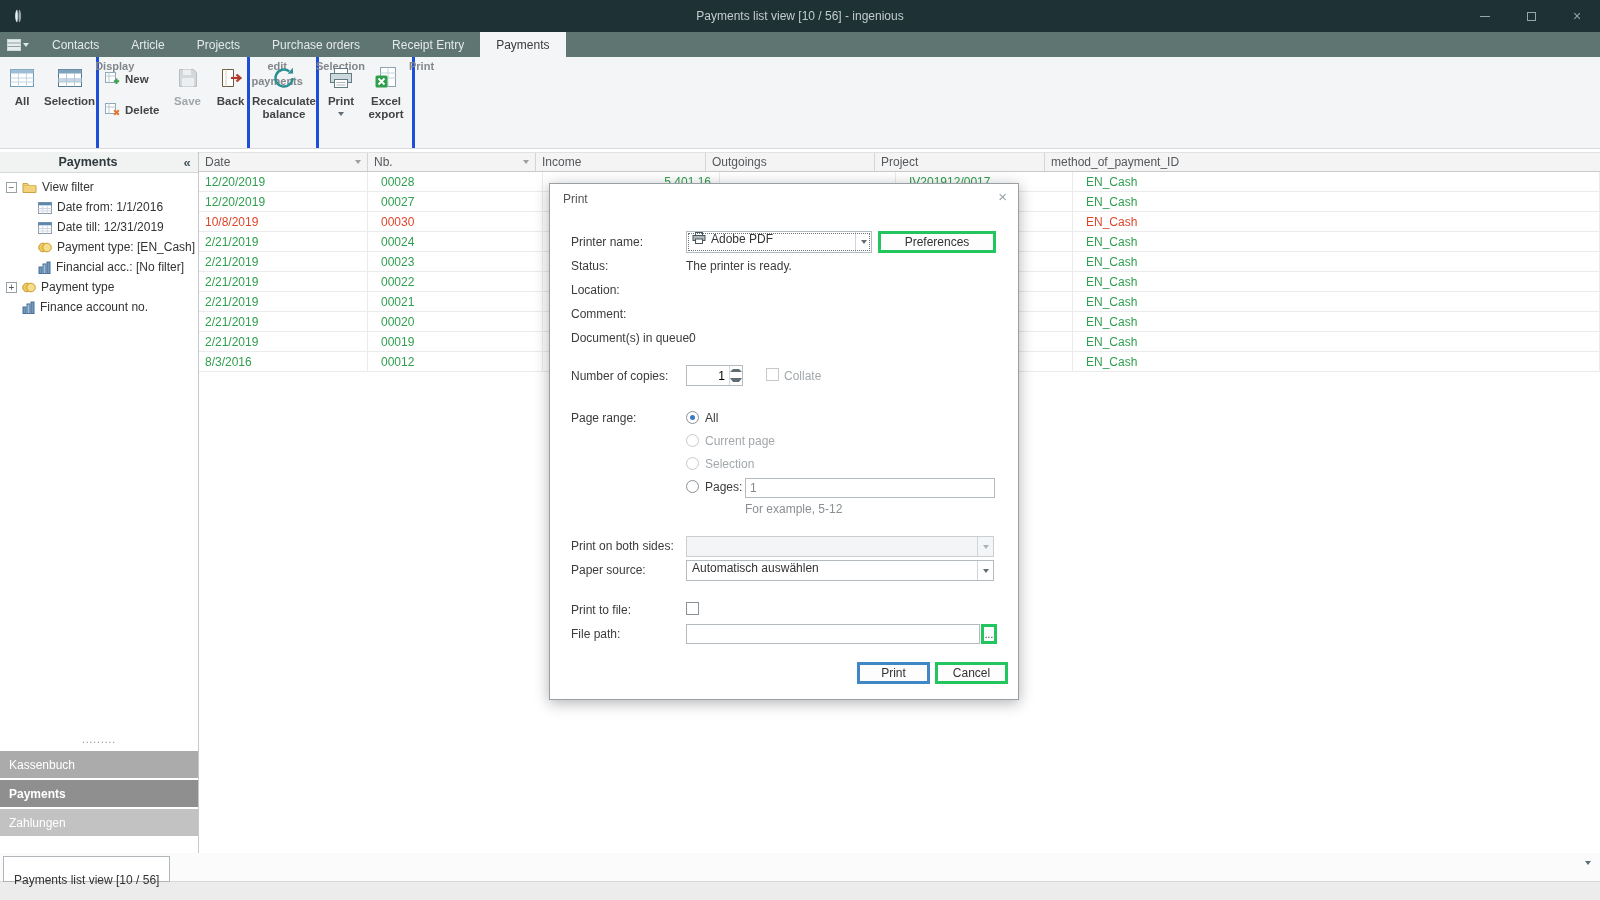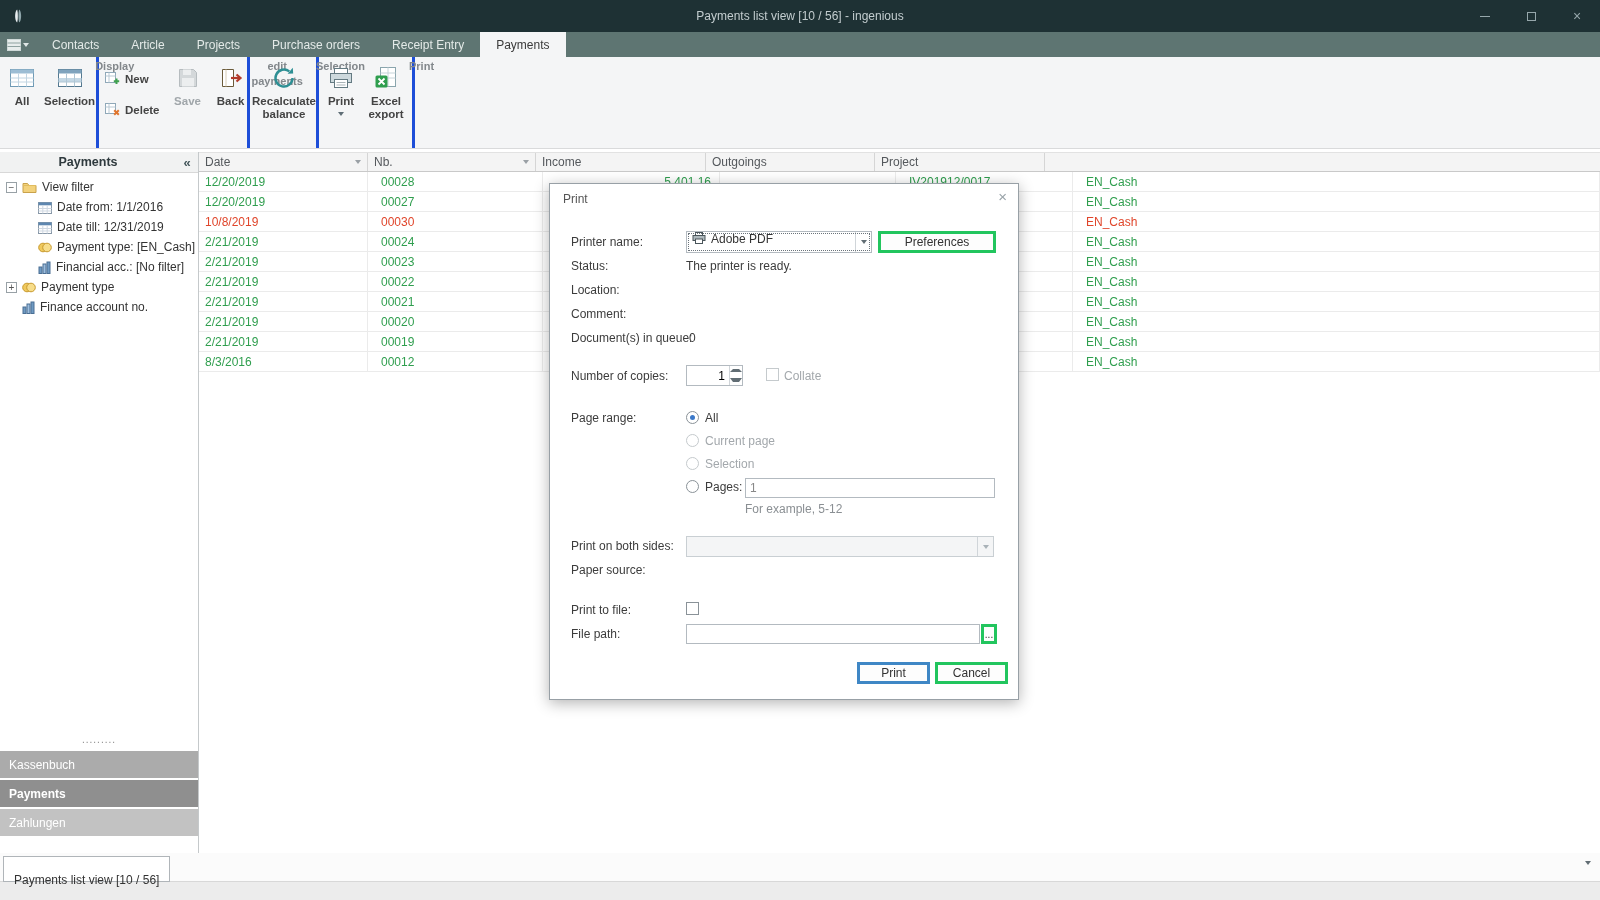"method_of_payment_ID" span.hcell { html: none -> <span> <span>method_of_payment_ID</span> </span> }
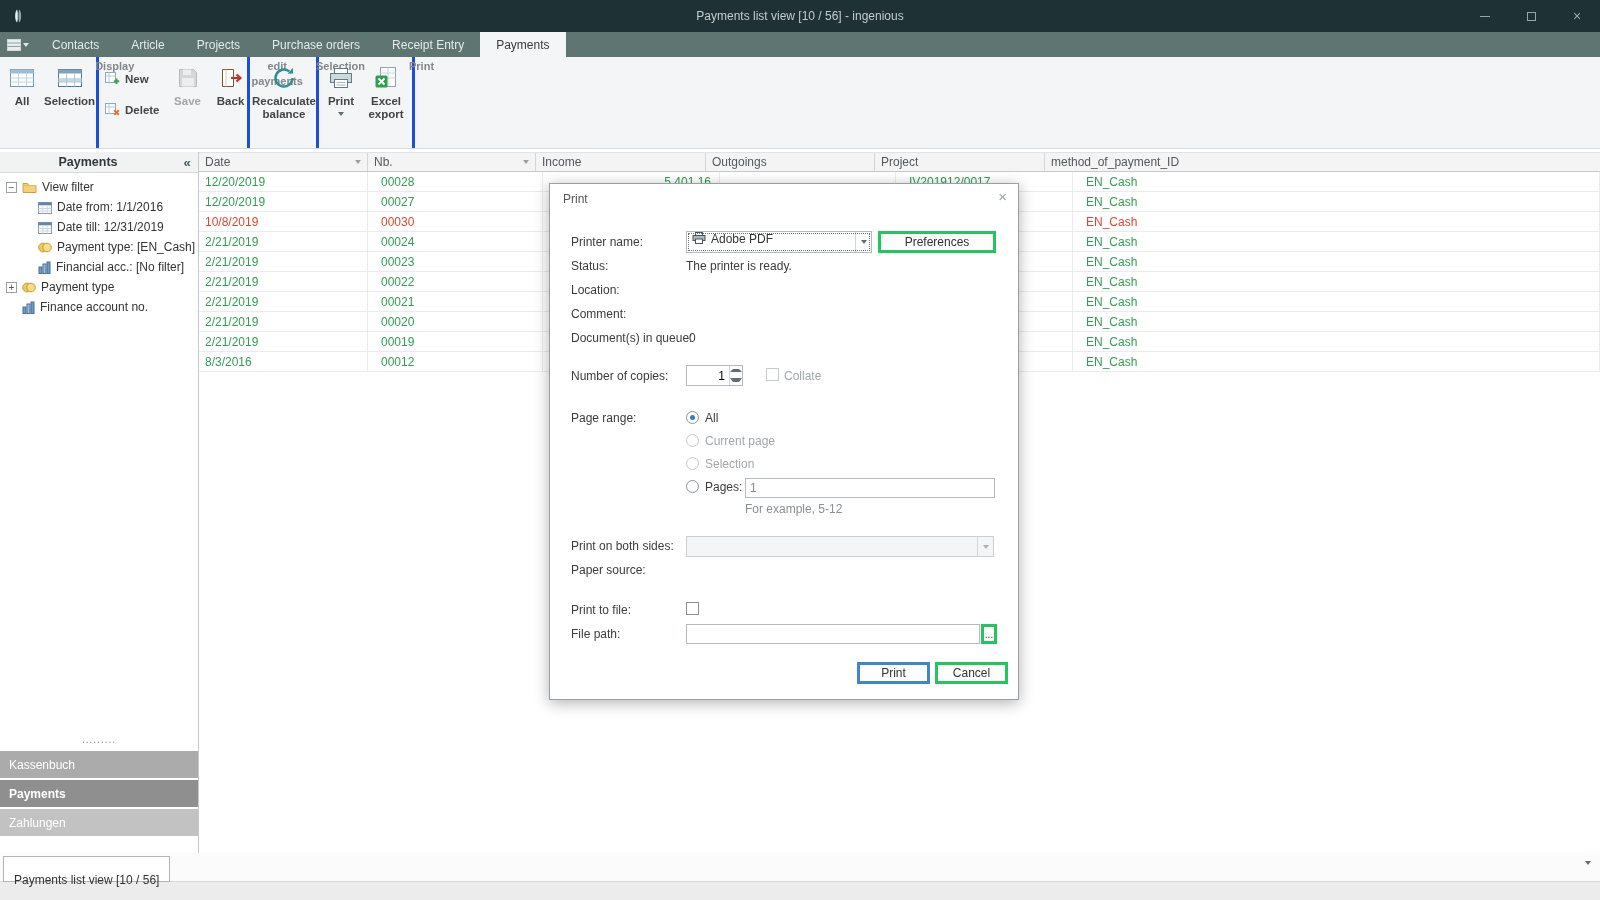"Automatisch auswählen" div.combo { html: none -> <div> <span> <span>Automatisch auswählen</span> </span> <span> <span></span> </span> </div> }
